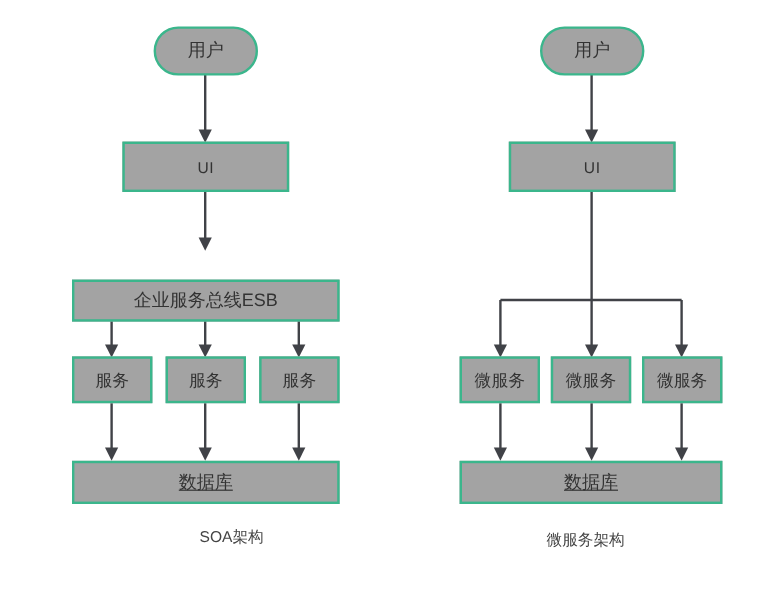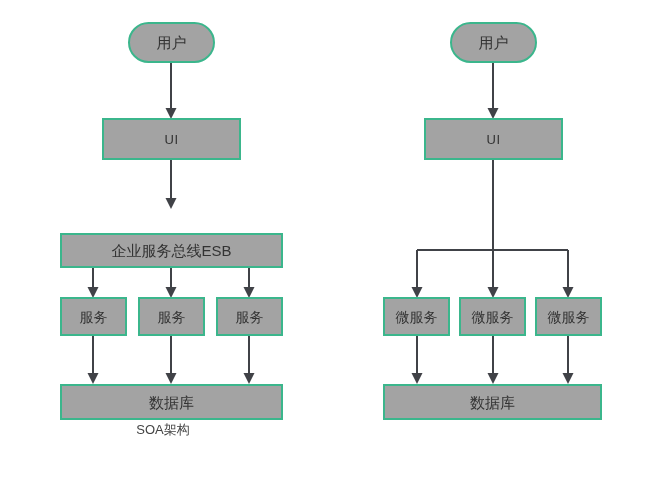"数据库" .lbl-db { text-decoration: none -> underline }
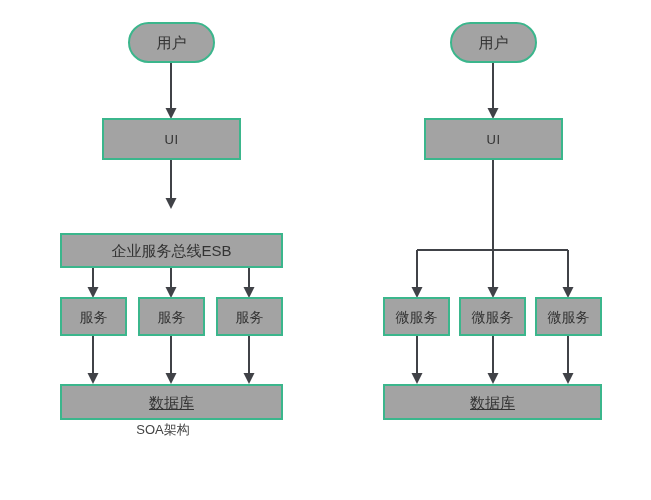"SOA架构" div.caption { padding-left: none -> 30px; top: 421px -> 439px }
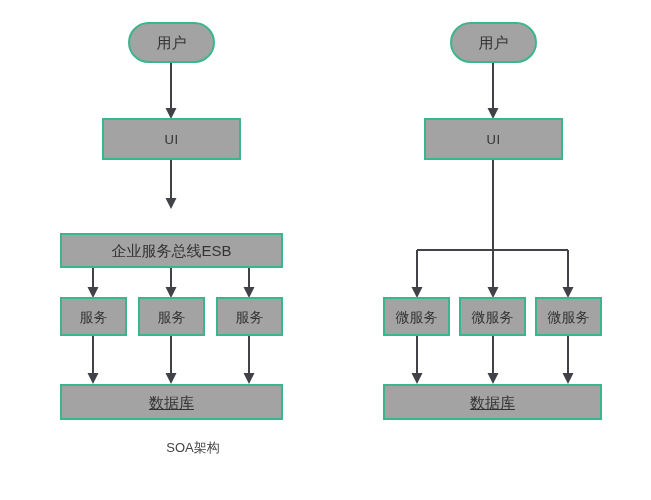"微服务架构" div.caption { html: none -> <div>微服务架构</div> }
